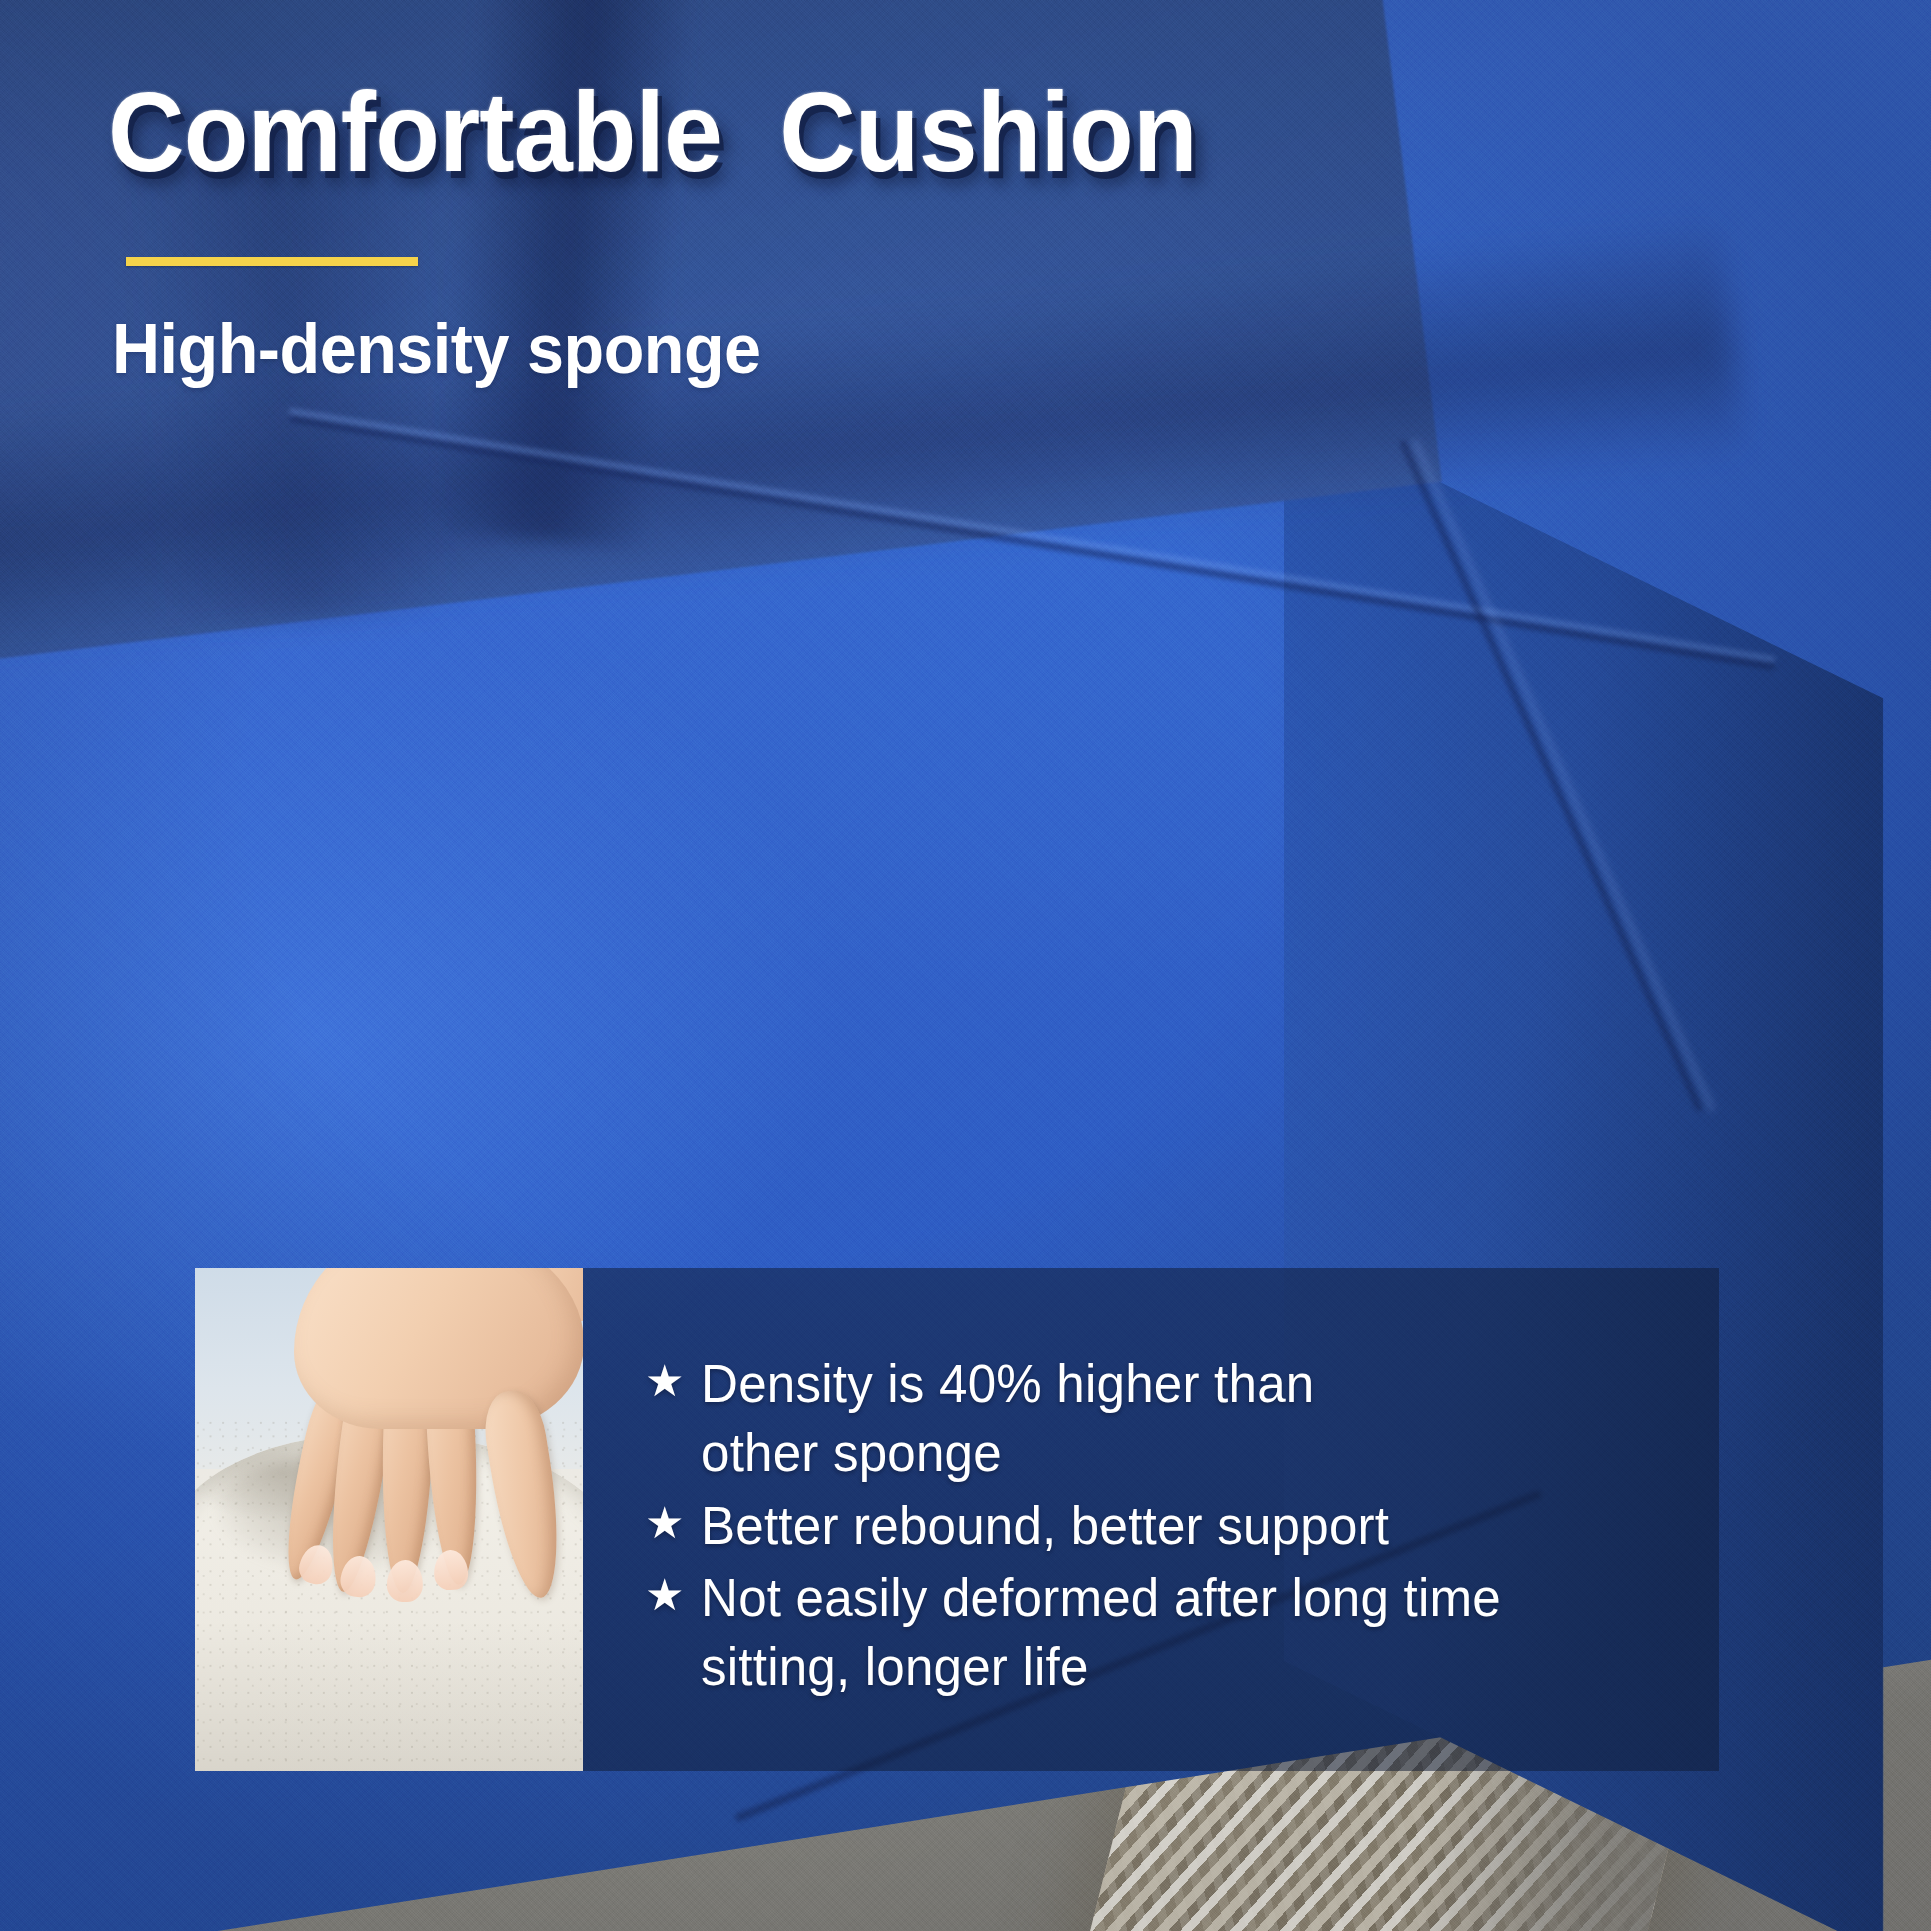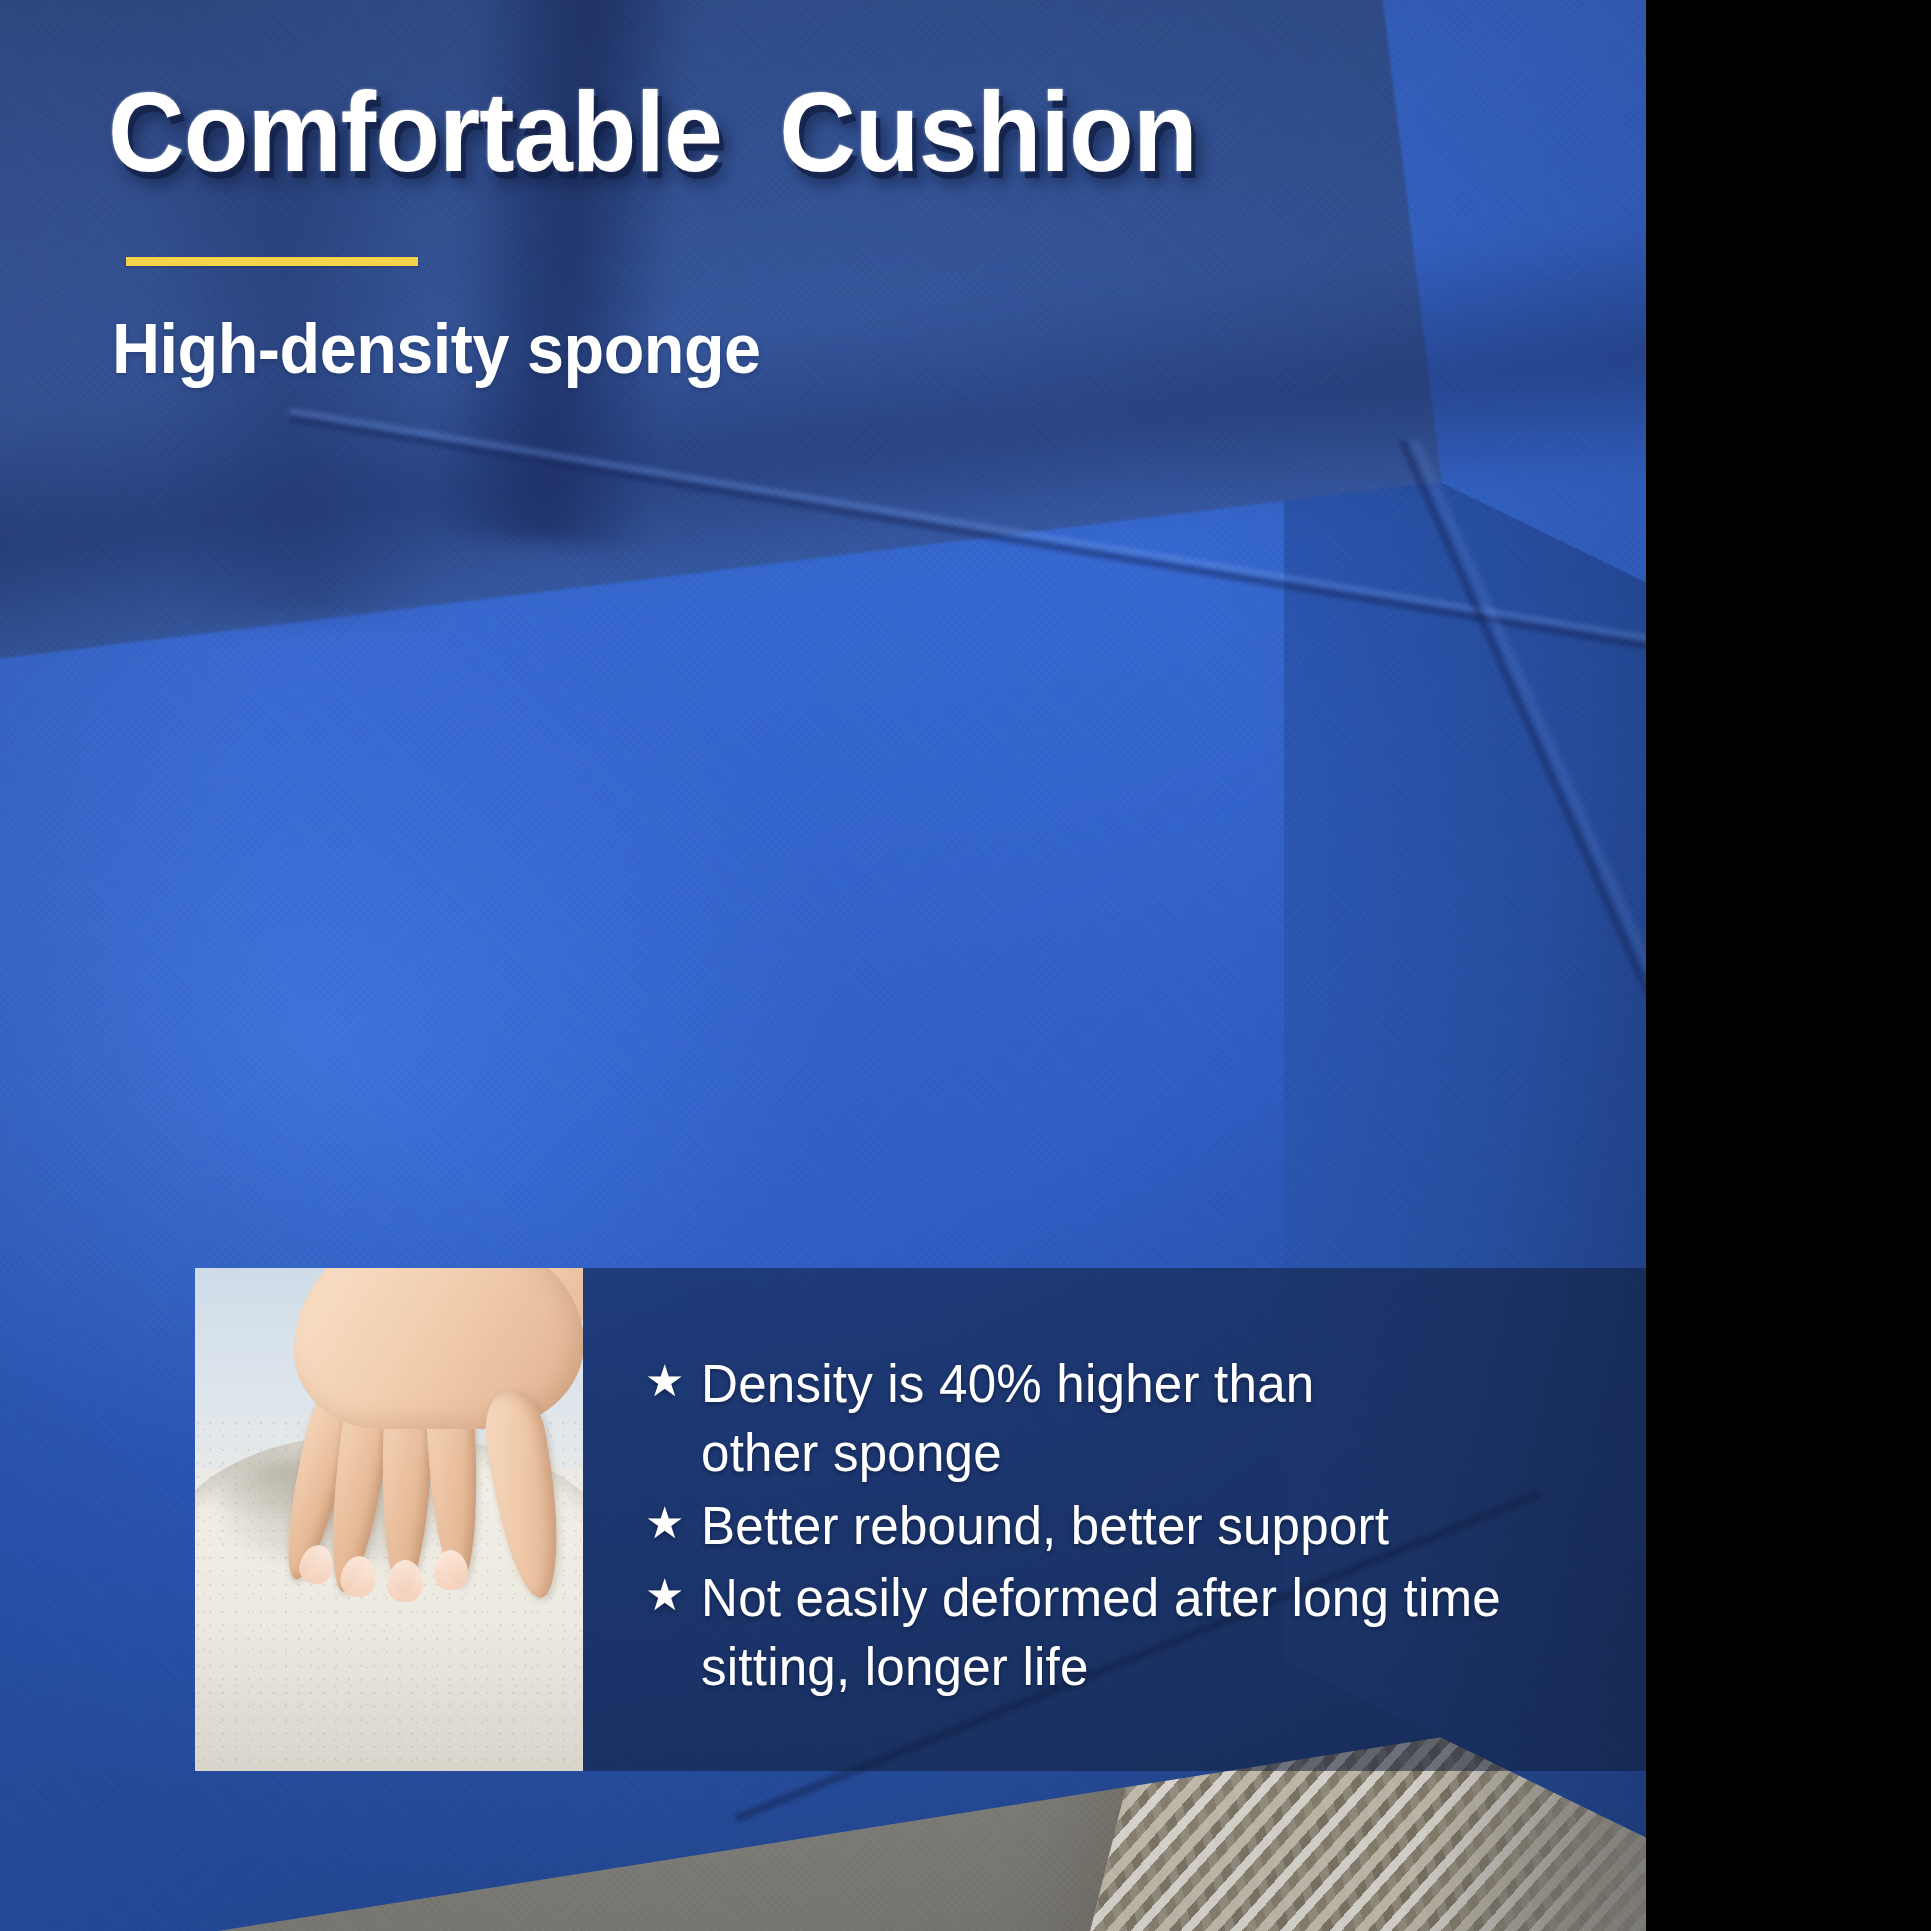"Comfortable Cushion" #stage { width: 1646px -> 1931px }
